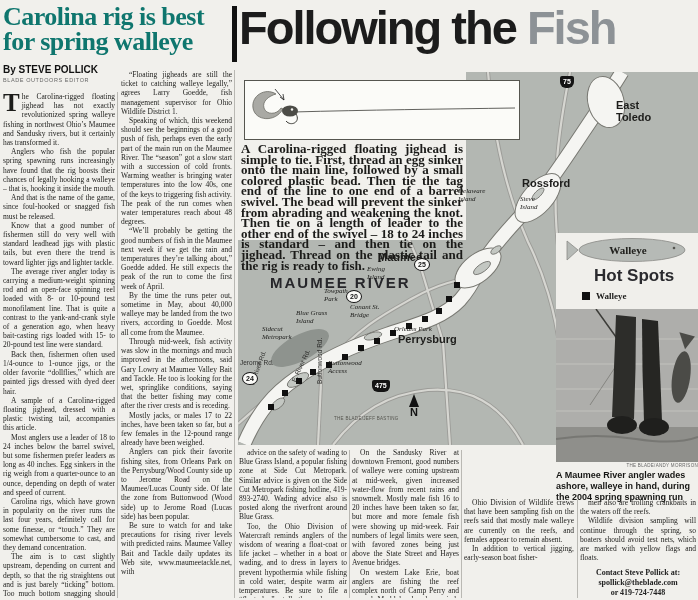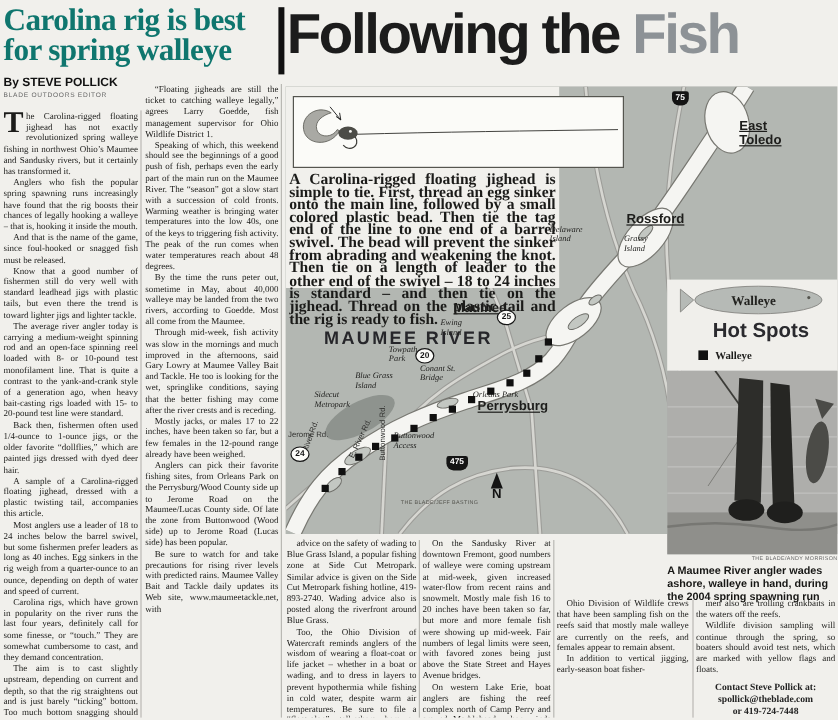"East" .lbl-city { text-decoration: underline -> none }
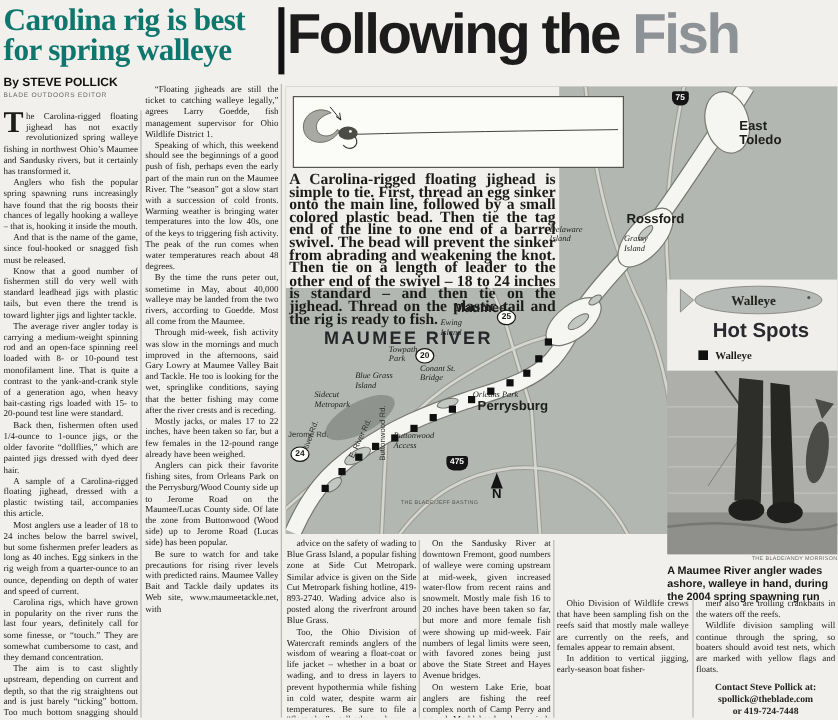"Grassy" div.mlabel { text: Grassy -> Steve }
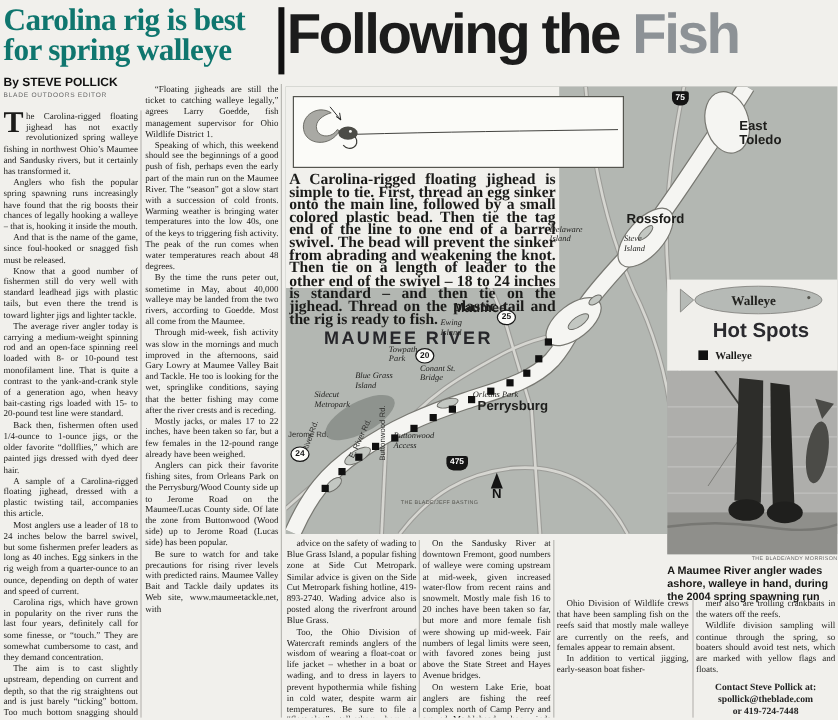"“We’ll probably be getting the" p { html: none -> <p>“We’ll probably be getting the good numbers of fish in the Maumee next week if we get the rain and temperatures they’re talking about,” Goedde added. He still expects the peak of the run to come the first week of April.</p> }
